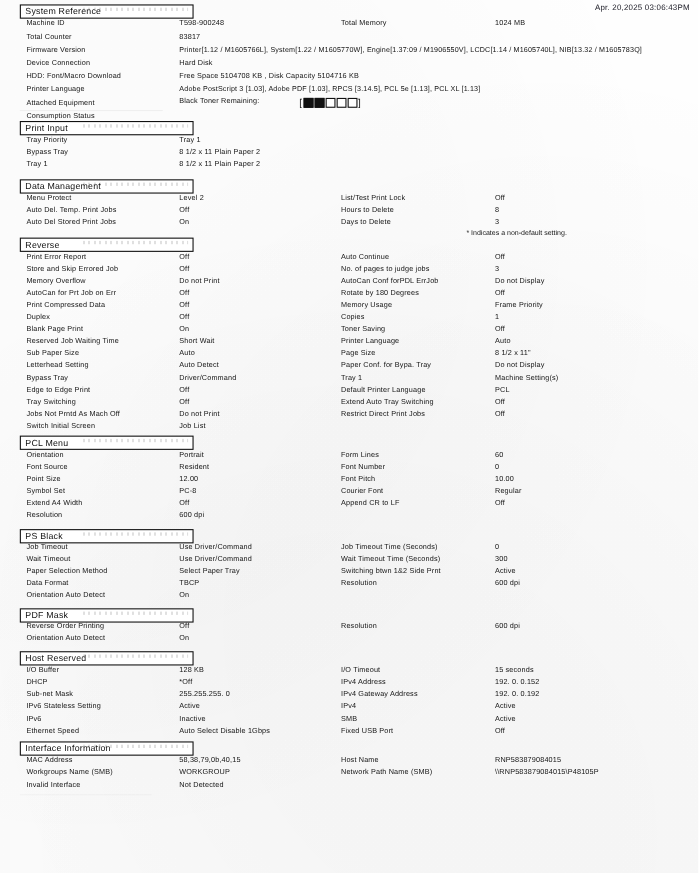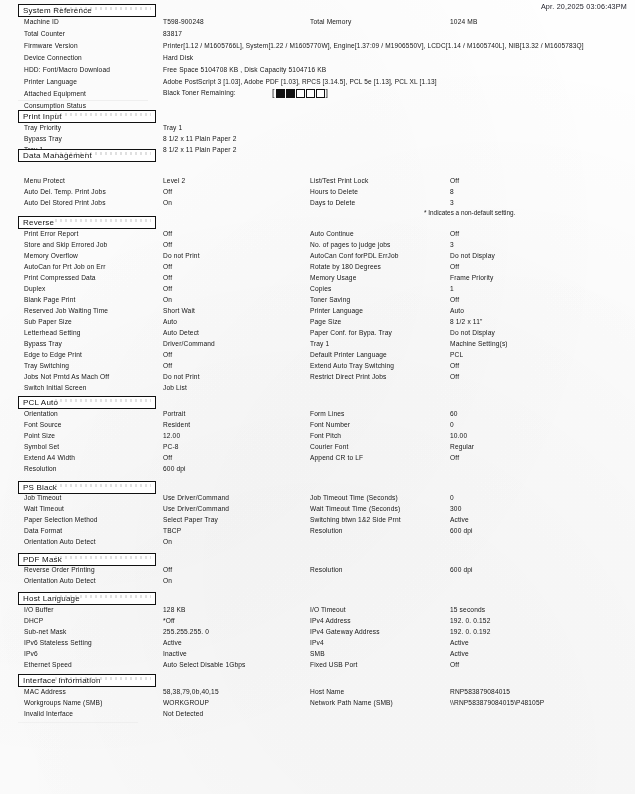"System Reference" .section-title { width: 138px -> 158px }
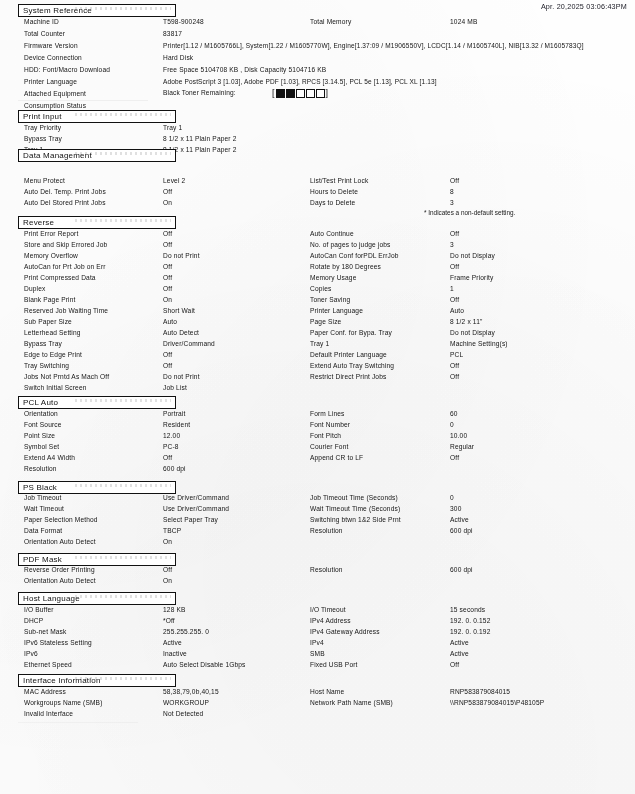"Data Management" div.section-title { top: 149px -> 163px }
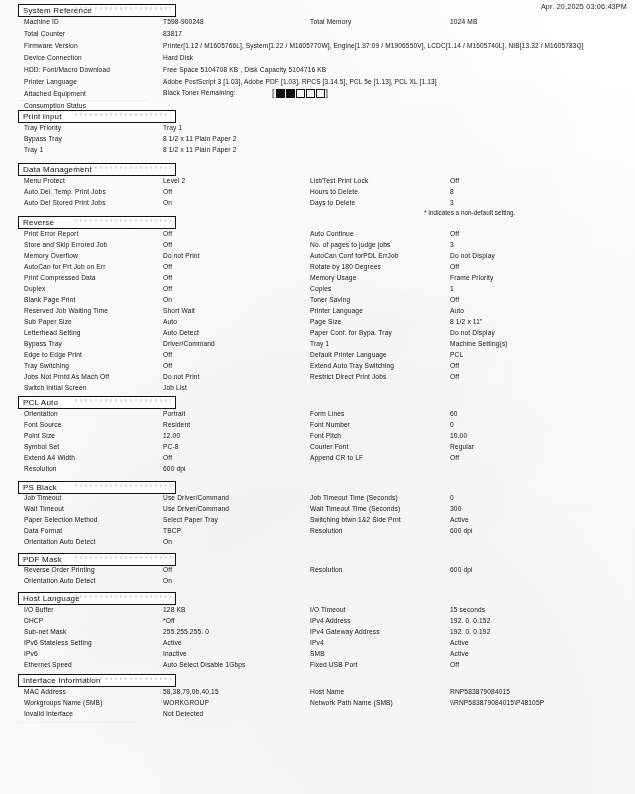"PCL Auto" span { text: Auto -> Menu }
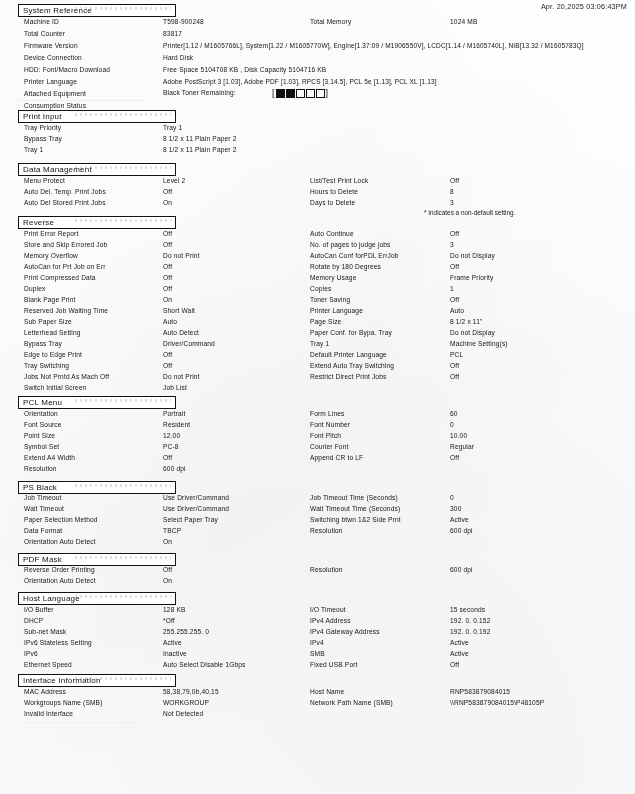"Host Language" span { text: Language -> Reserved }
